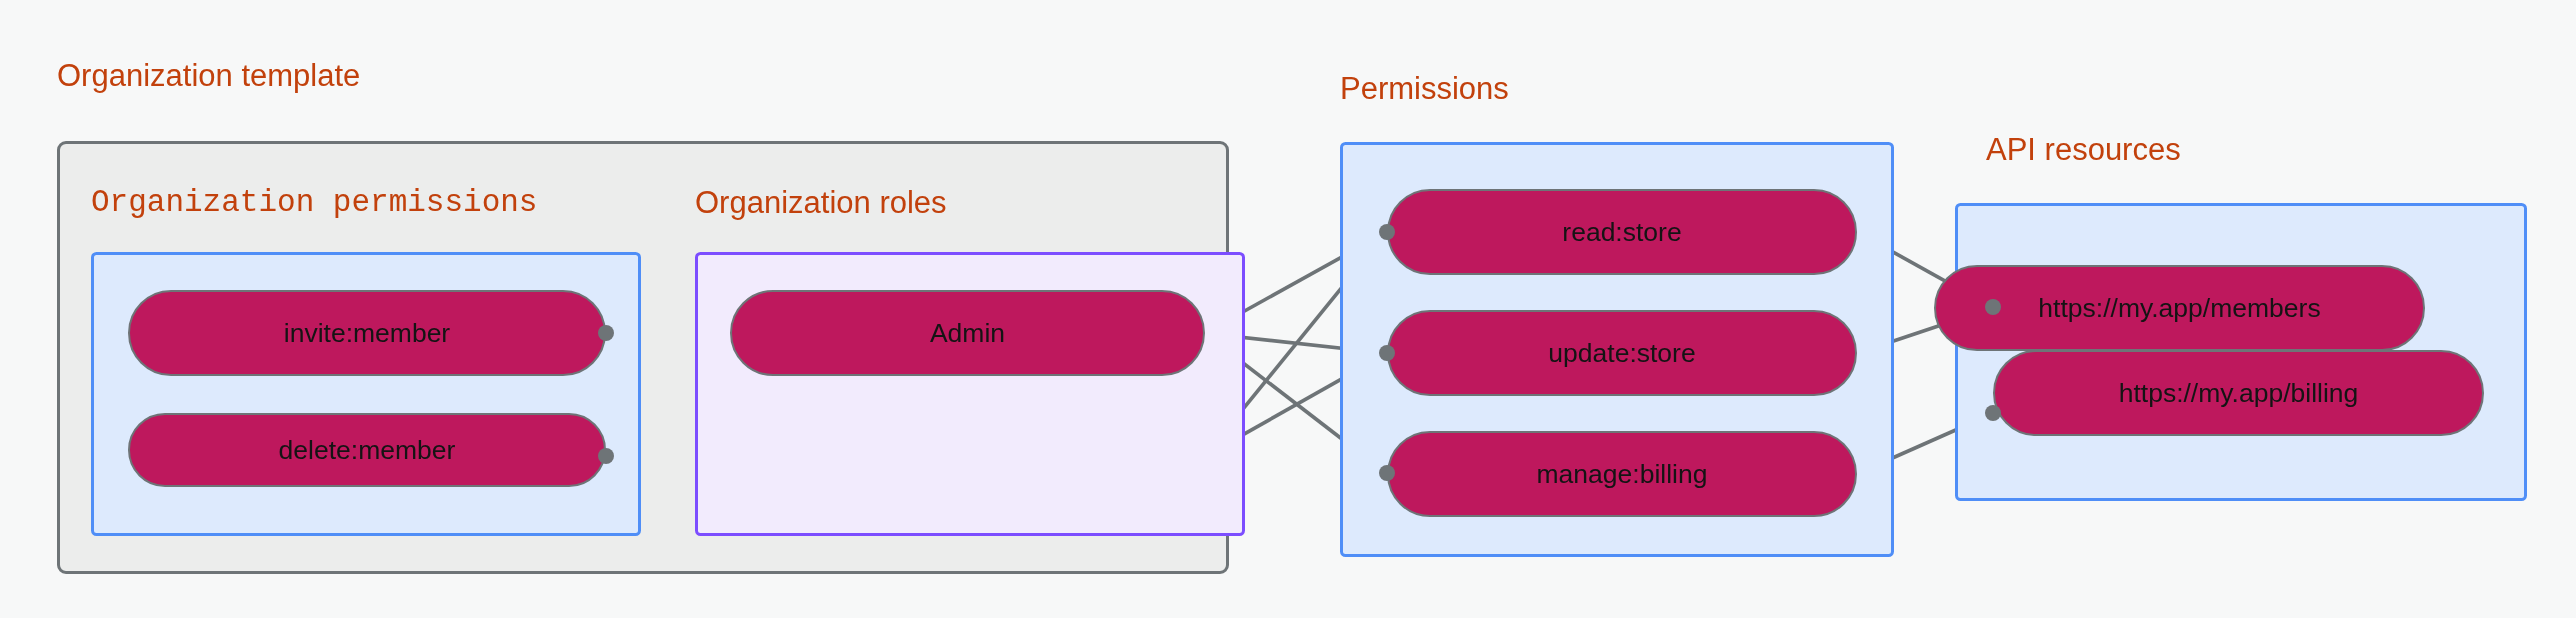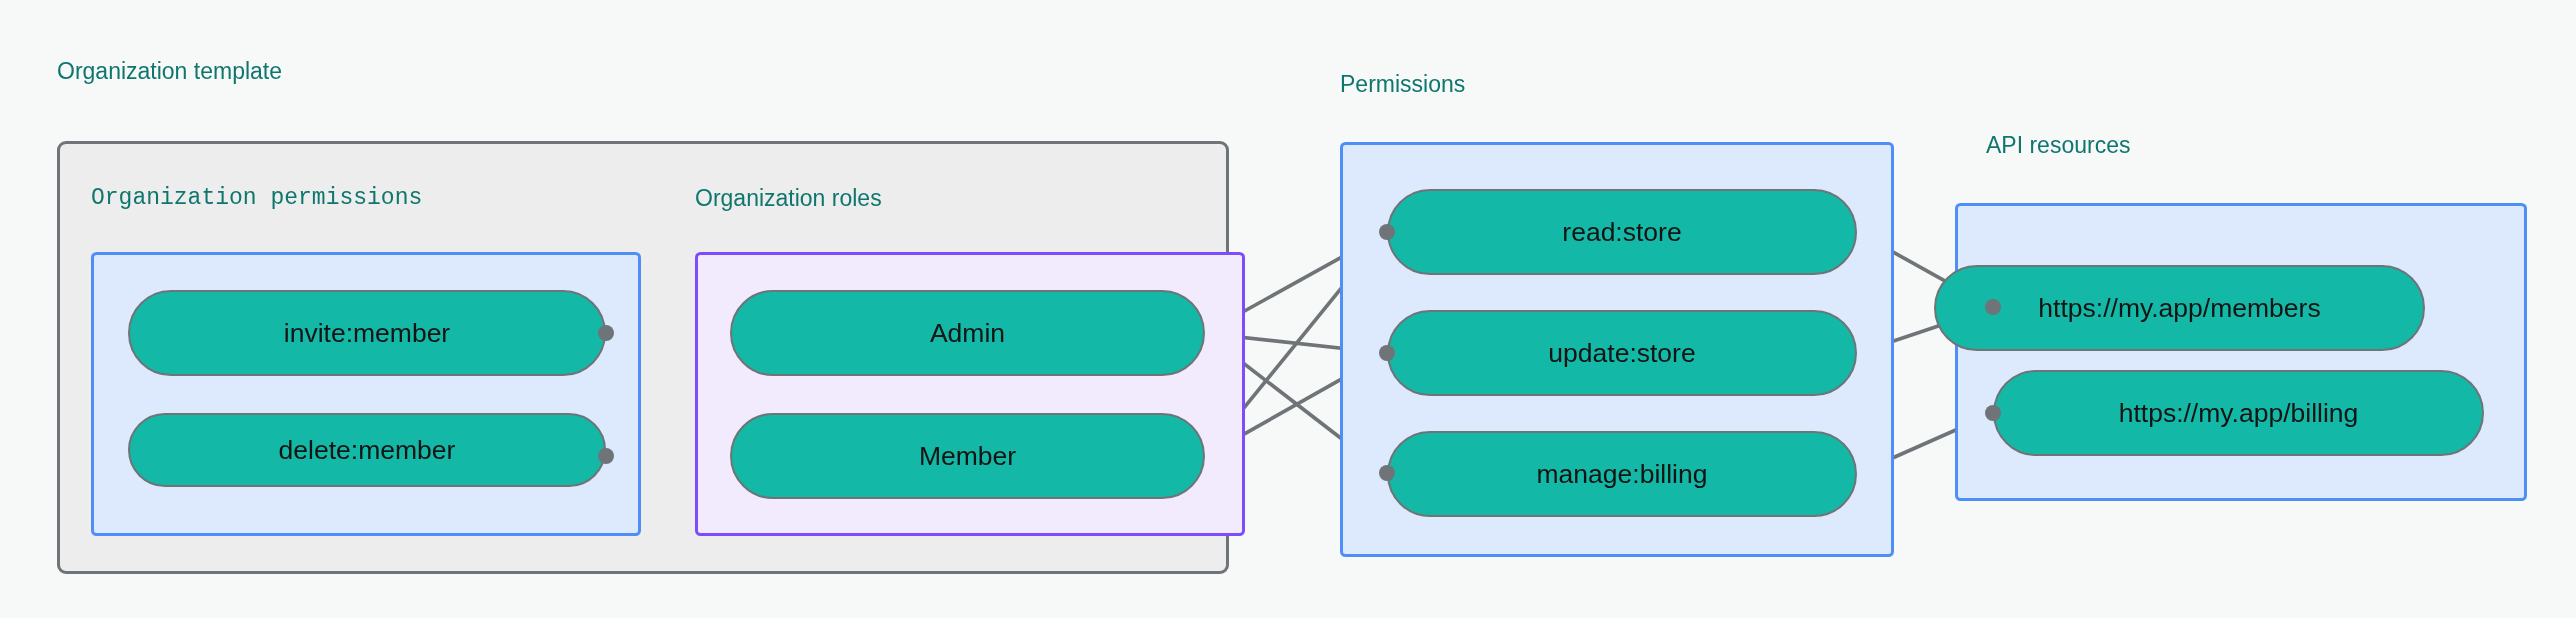"Organization template" .group-title { color: #0f766e -> #c2410c; font-size: 23px -> 31px }
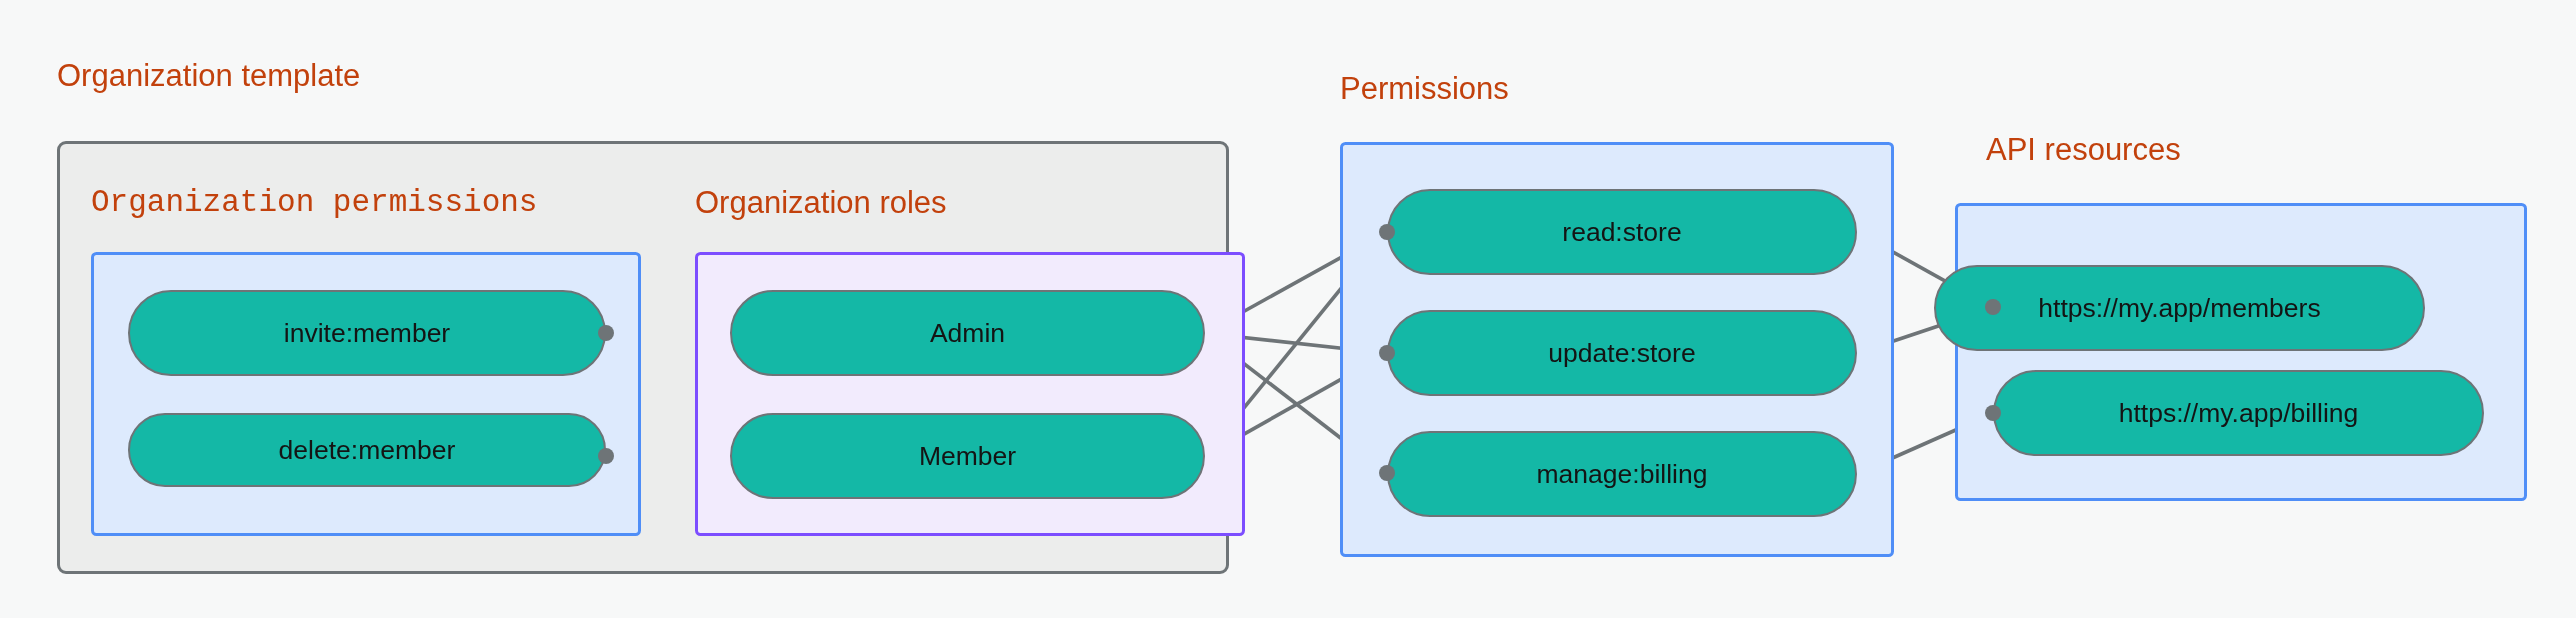"read:store" .node { background: #14b8a6 -> #be185d }
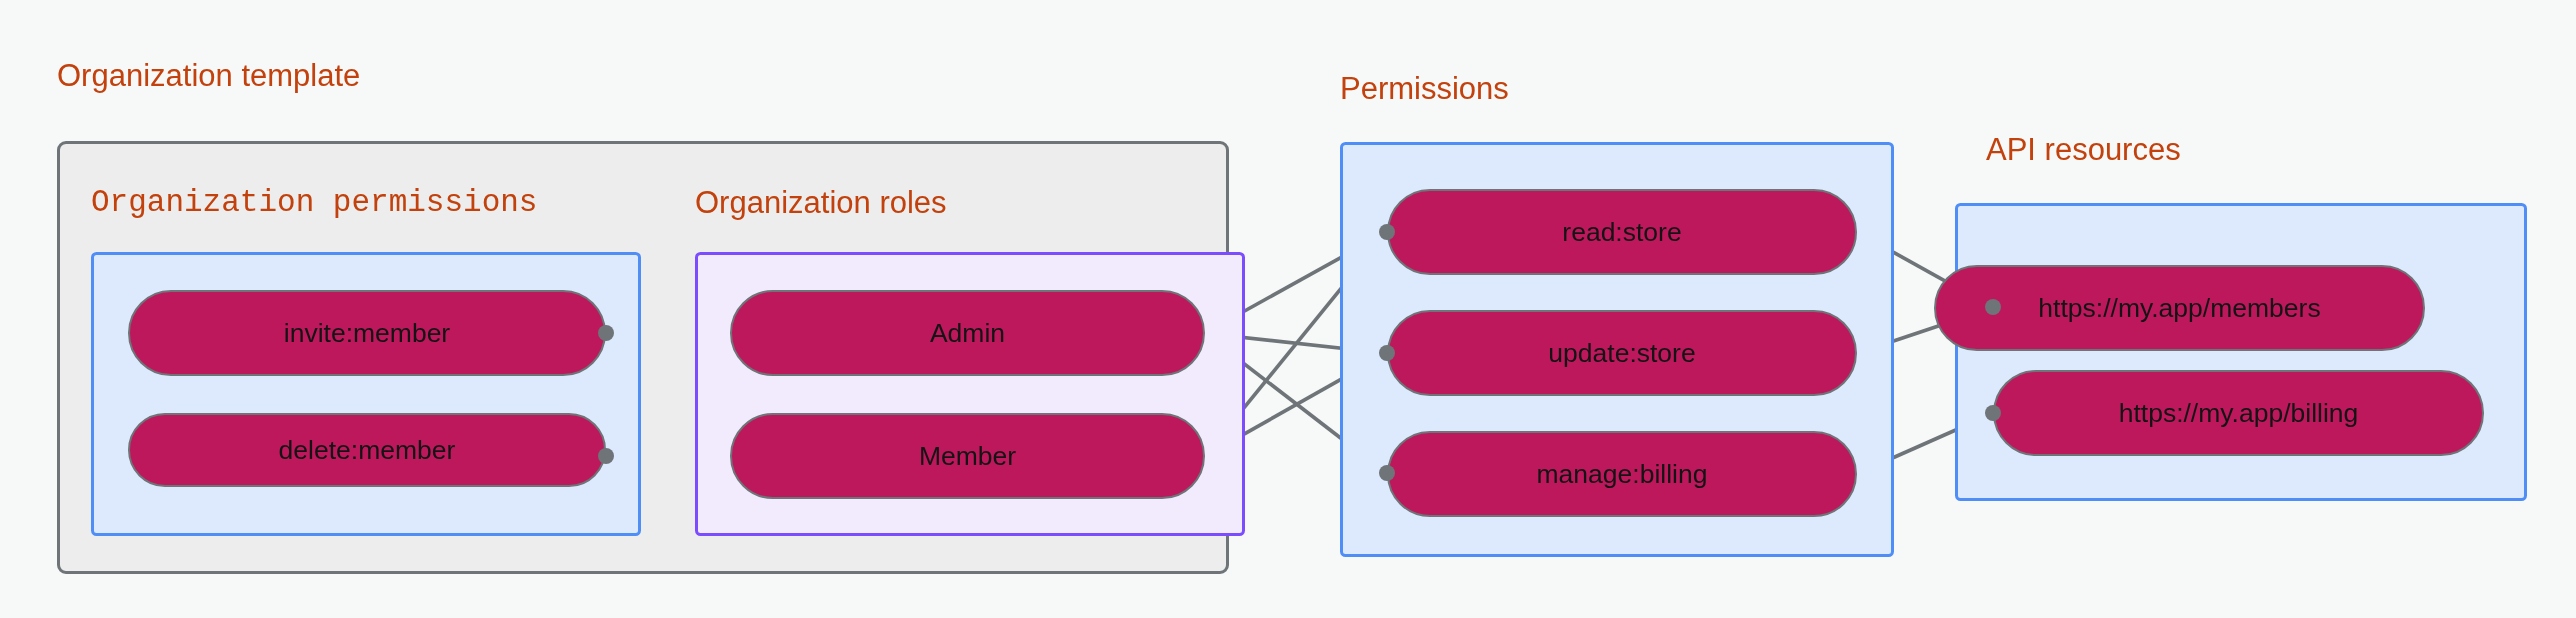"https://my.app/billing" div.node { top: 370px -> 350px }
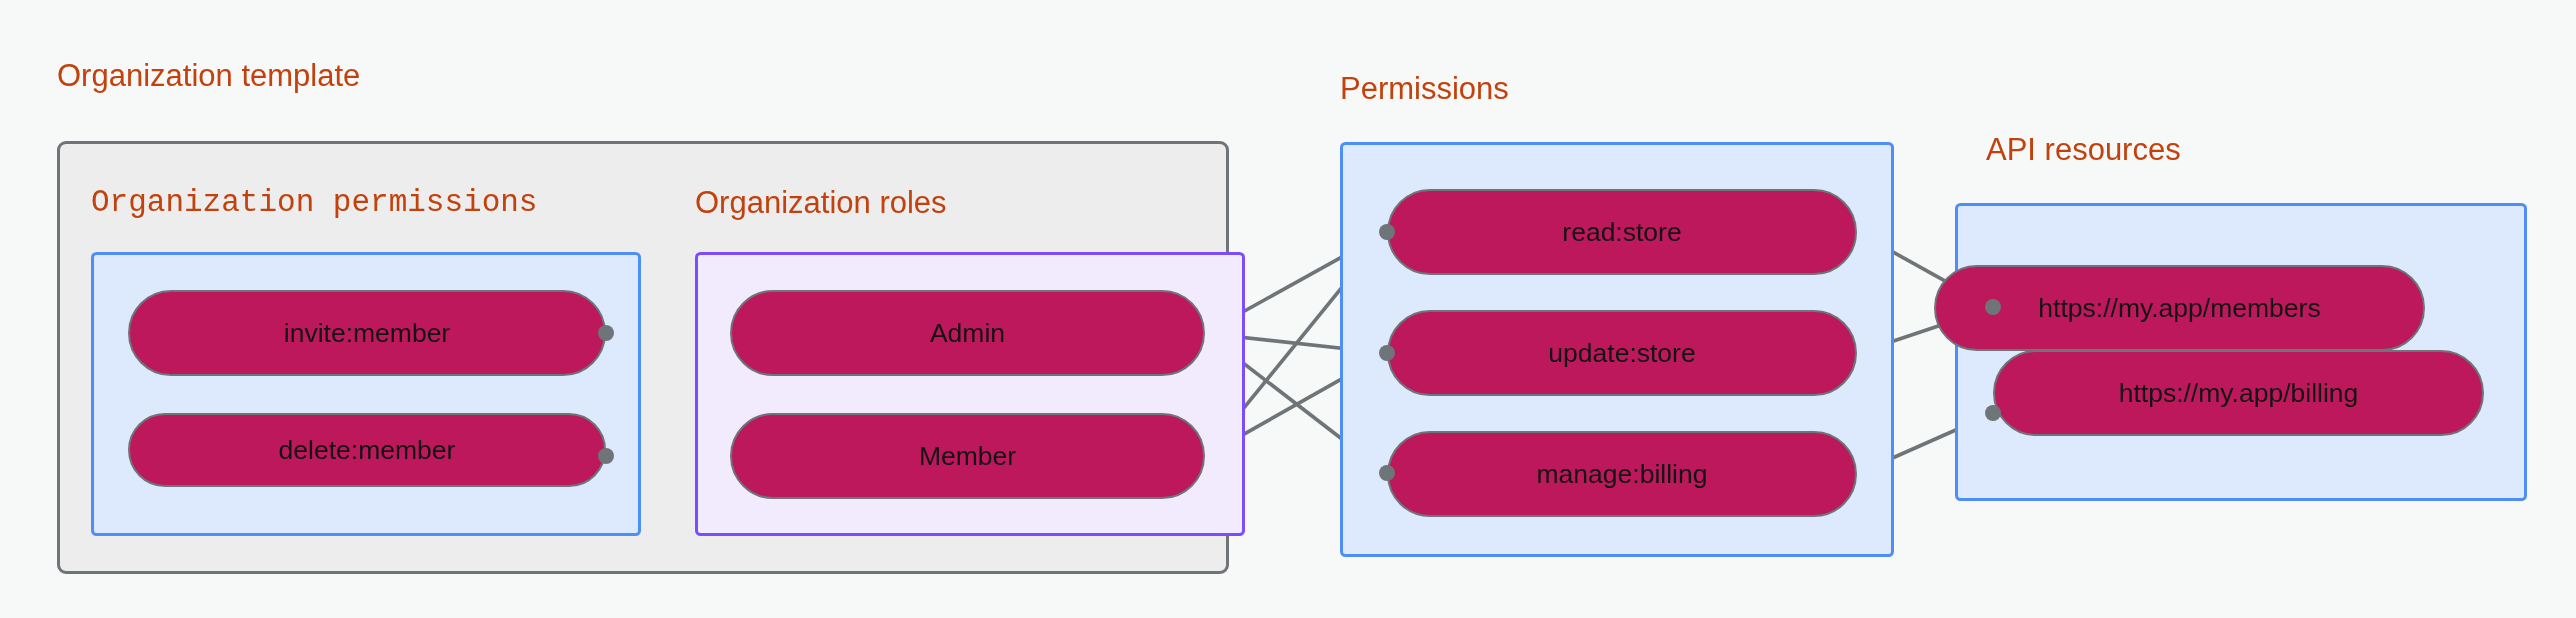"Member" div.node { html: <div> <span>Member</span> </div> -> none }
